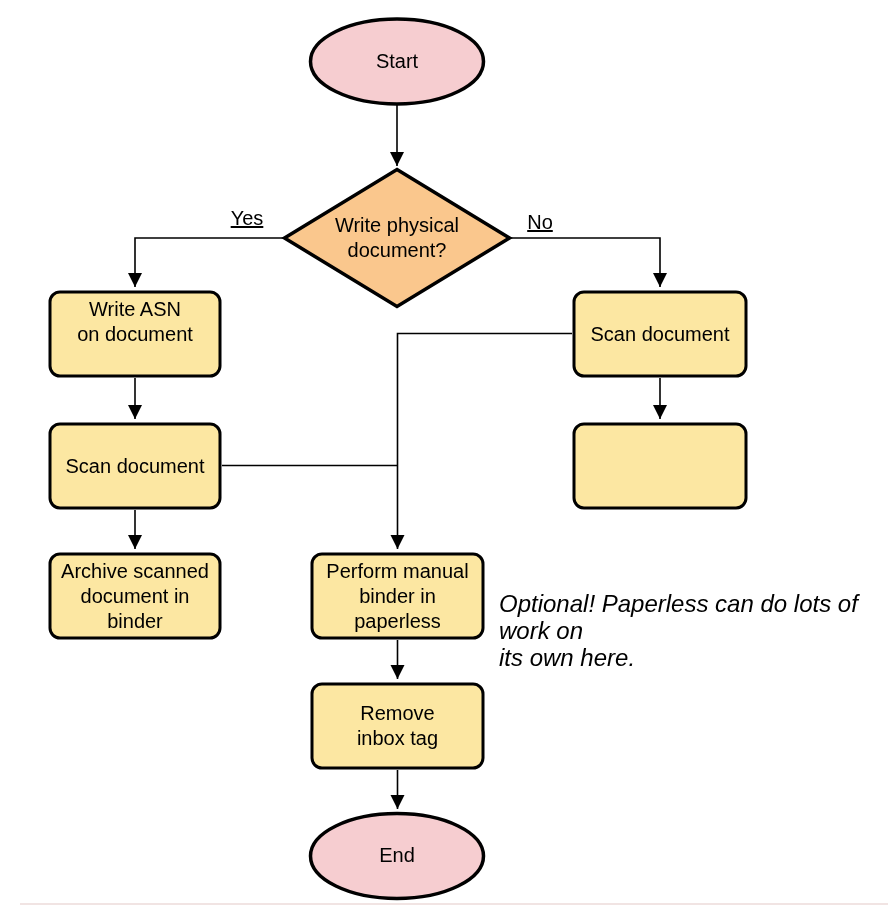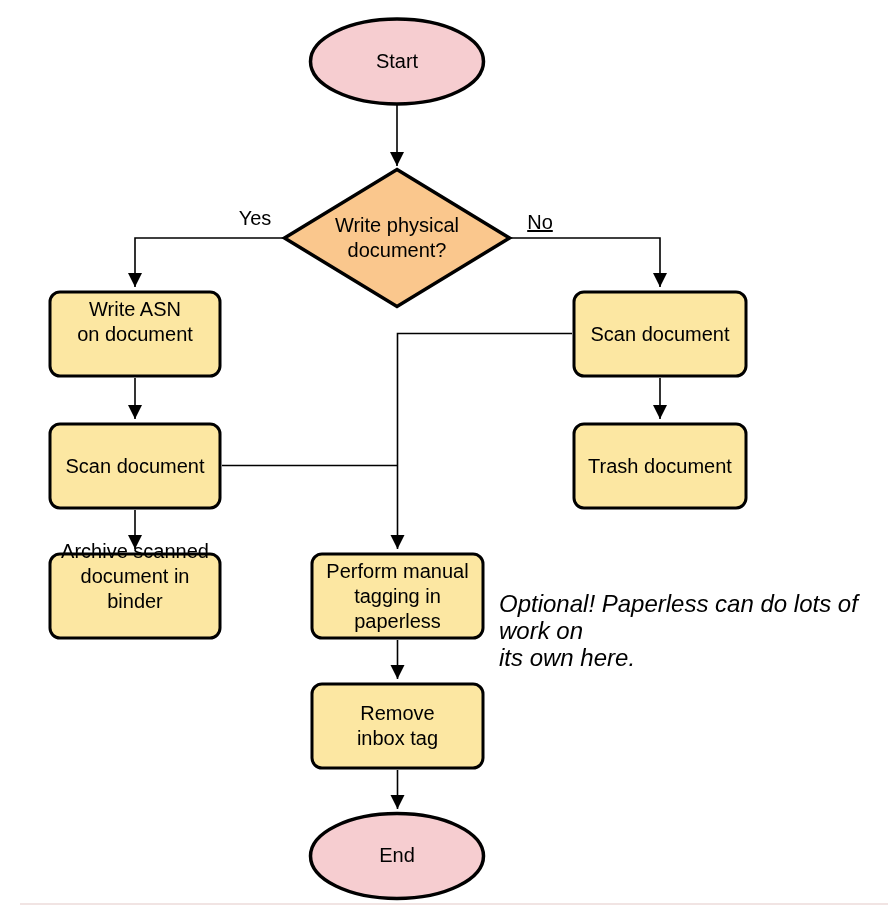"Yes" div.edge-label { left: 205px -> 197px; text-decoration: none -> underline }
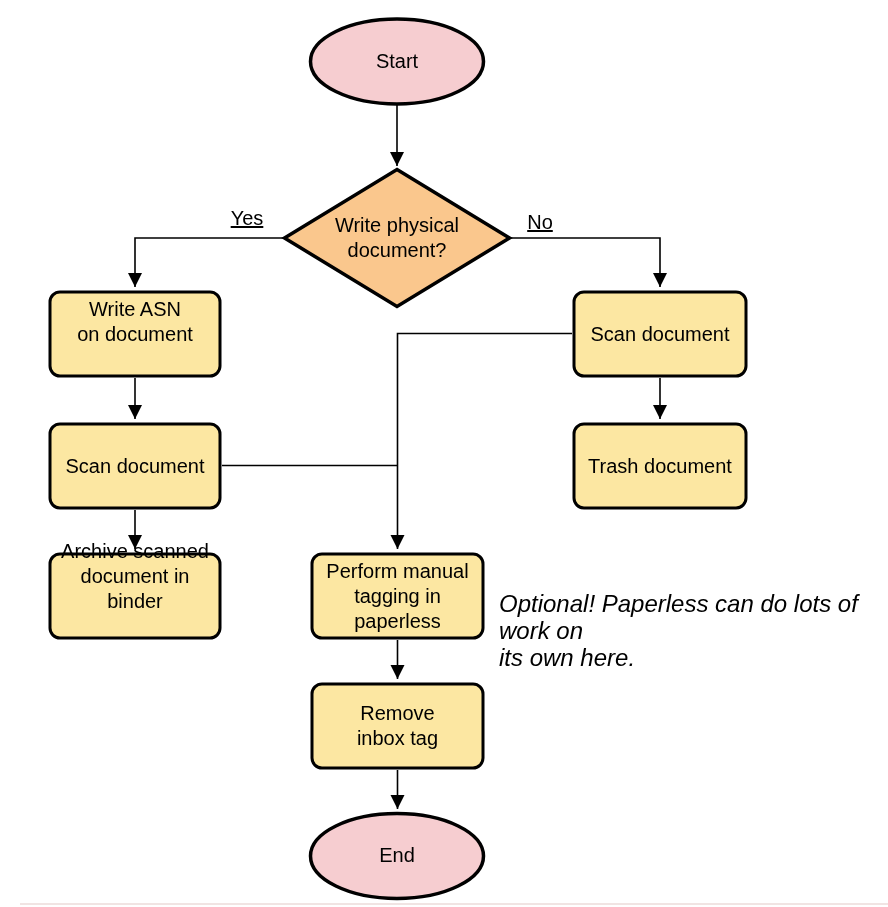"Trash document" div.label { html: <div>Trash document</div> -> none }
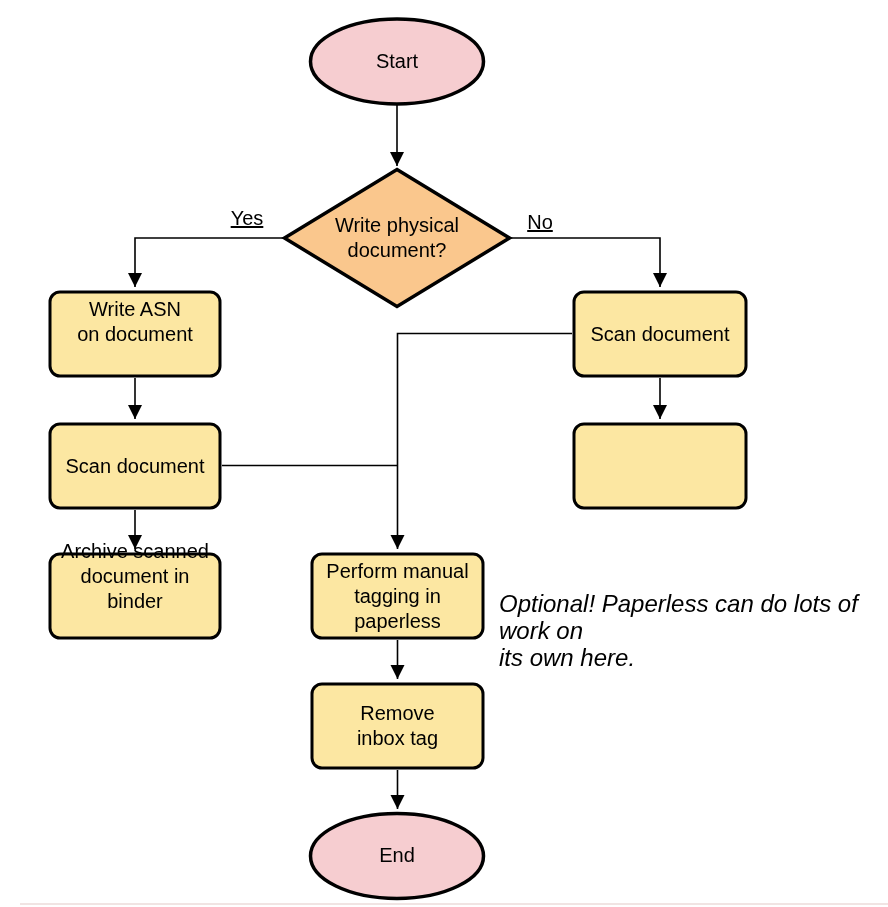"Archive scanned" div.label { top: 533px -> 553px }
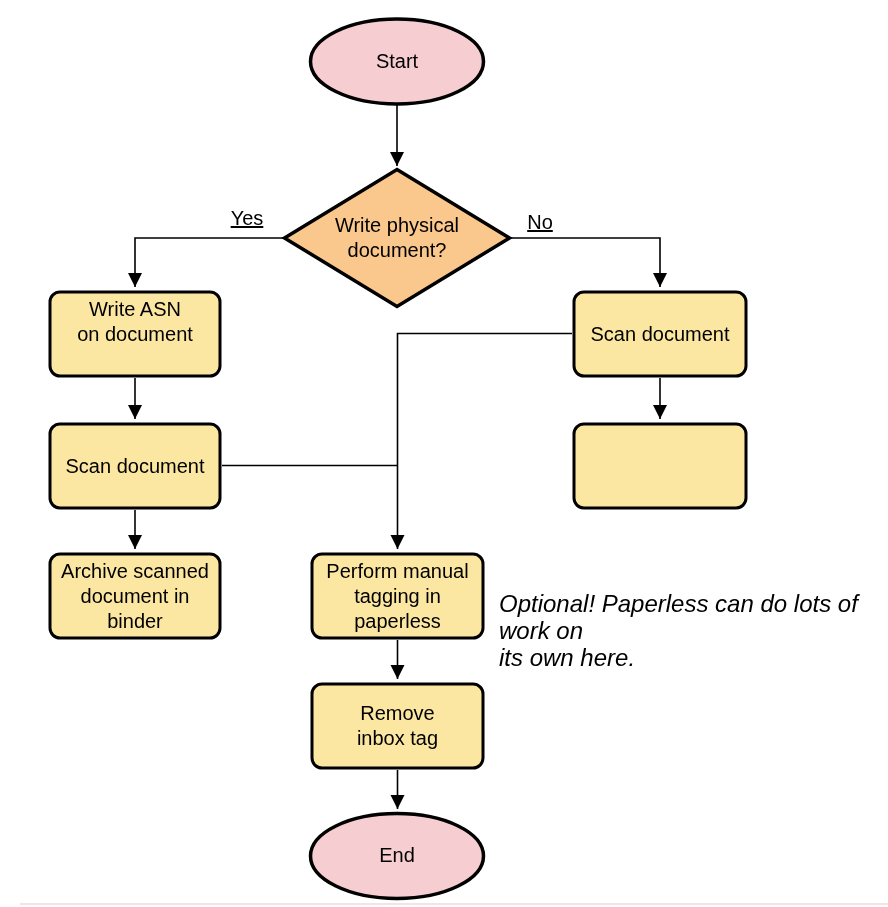"Perform manual" div.label { text: tagging -> binder }
